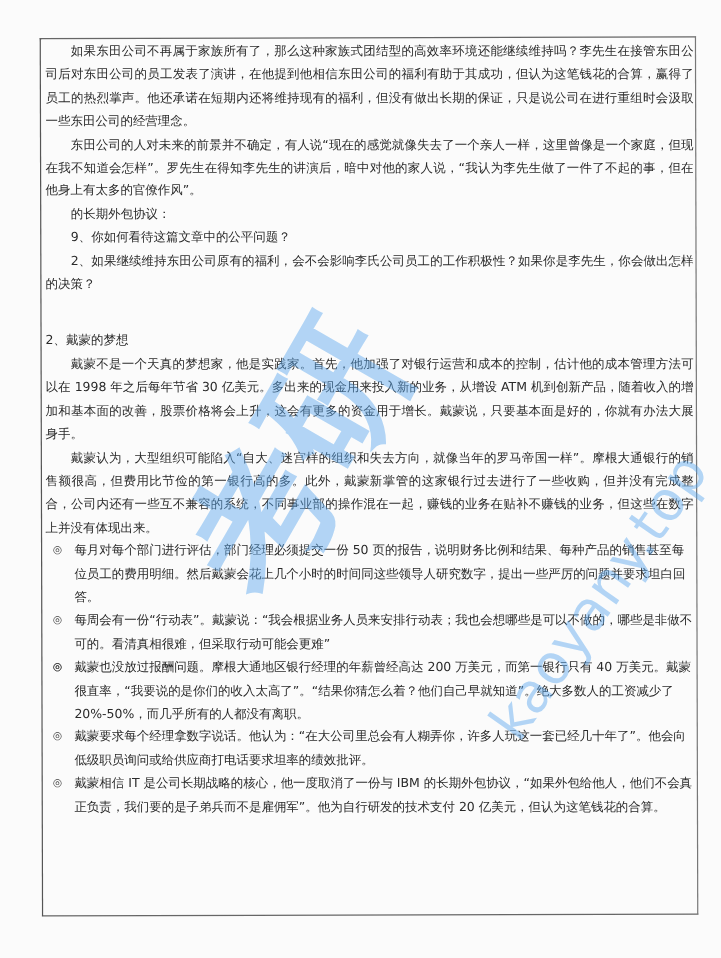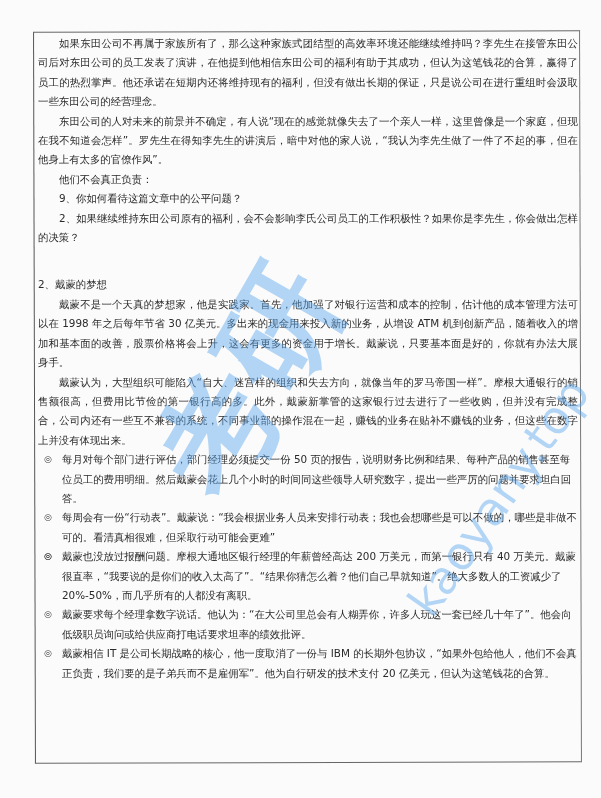"他们不会真正负责：" p.p { text: 他们不会真正负责 -> 的长期外包协议 }
